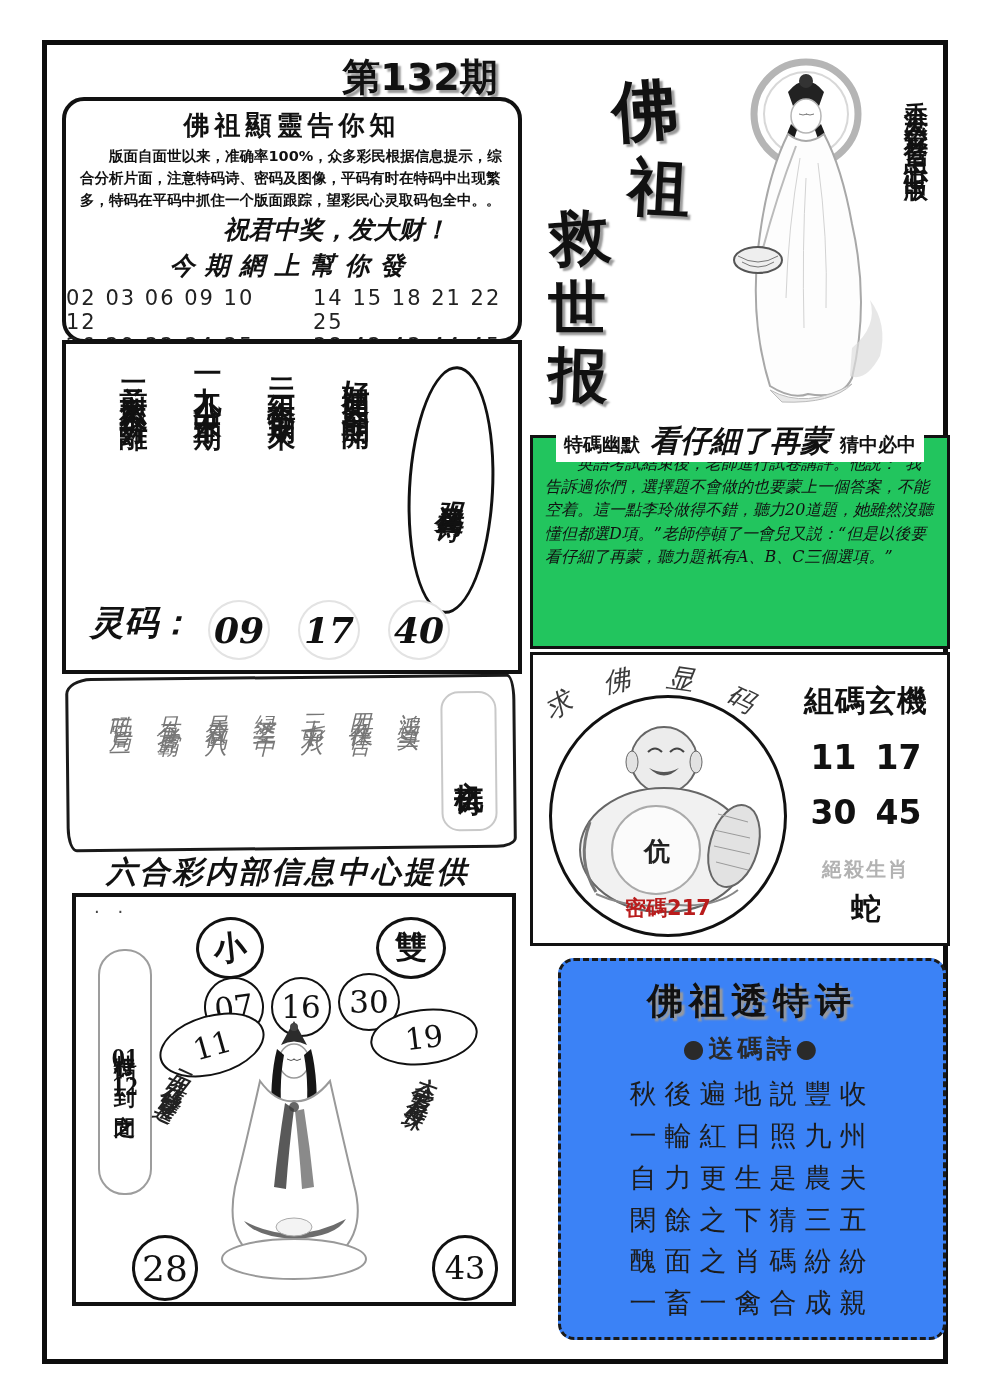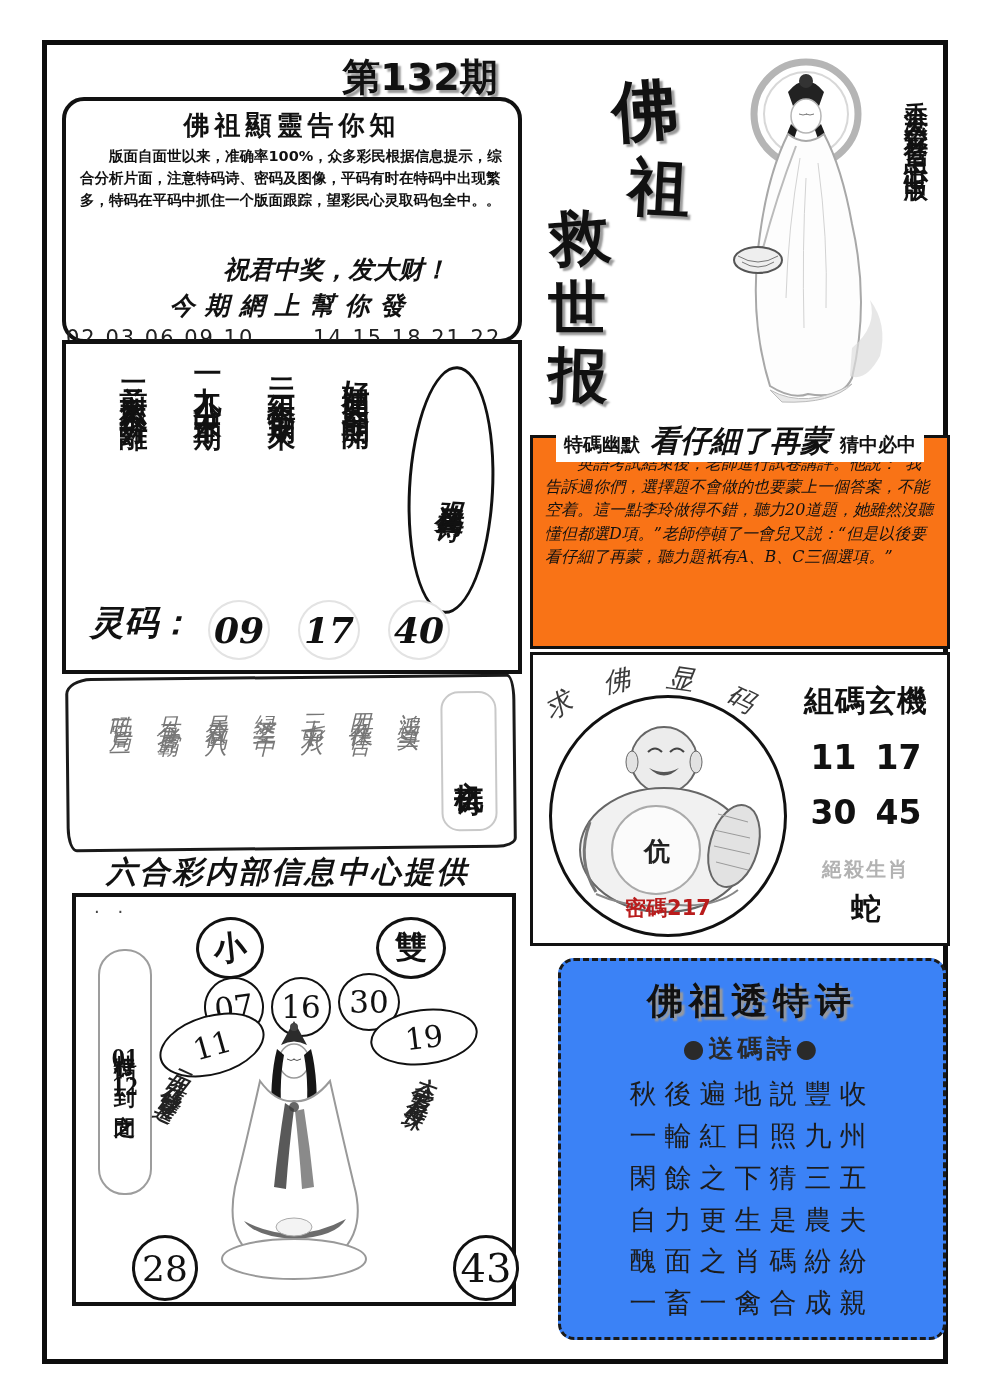"祝君中奖，发大财！" div { margin-top: 40px -> none }
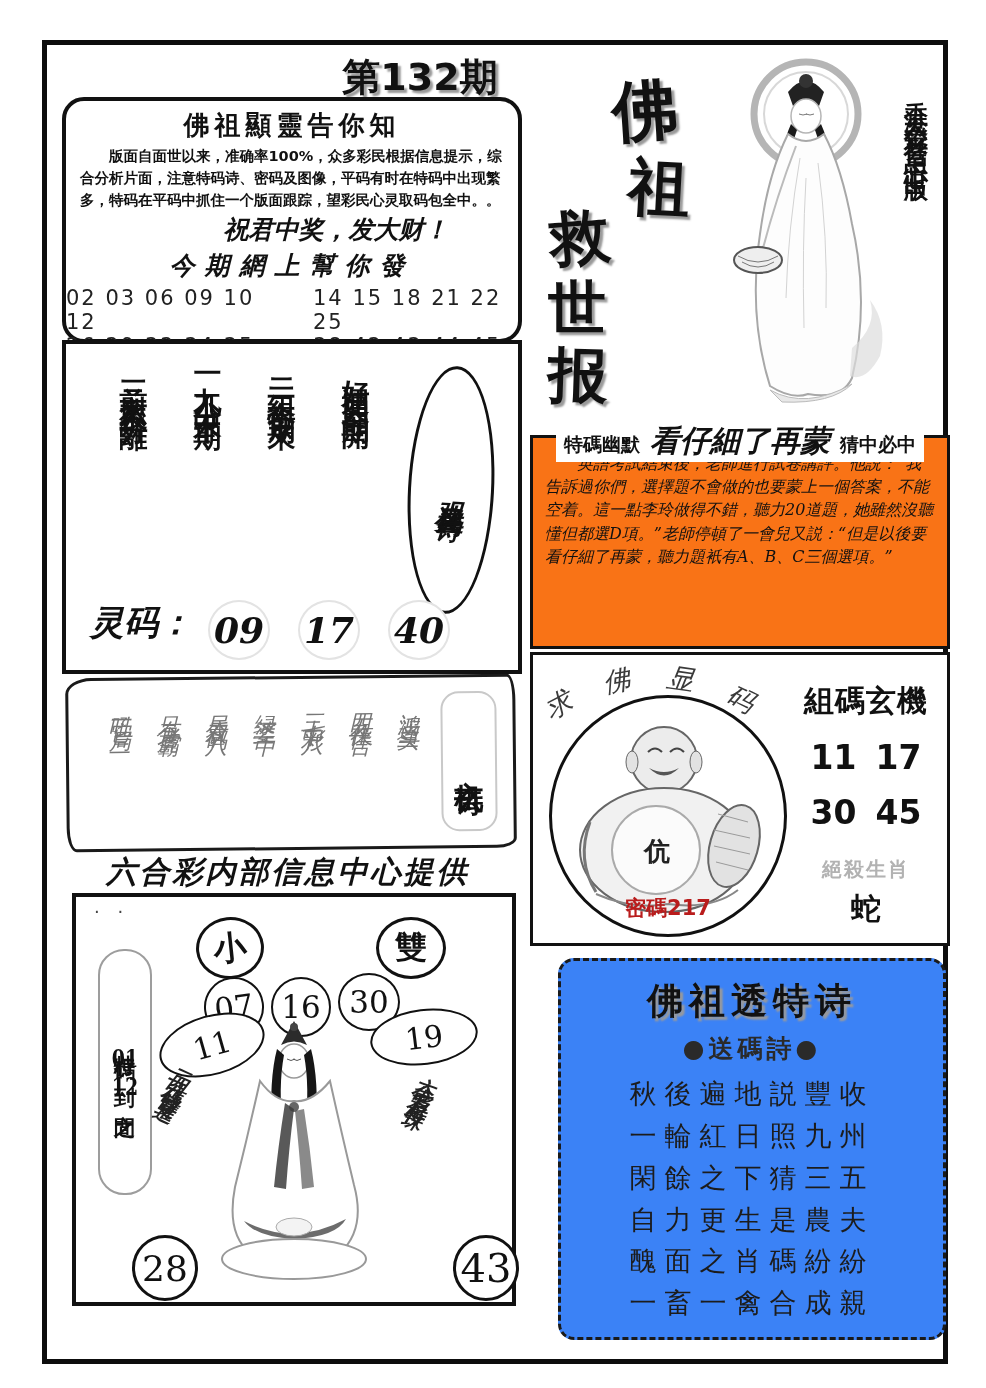"特碼幽默" div.abs { background: #f97316 -> #22c55e }
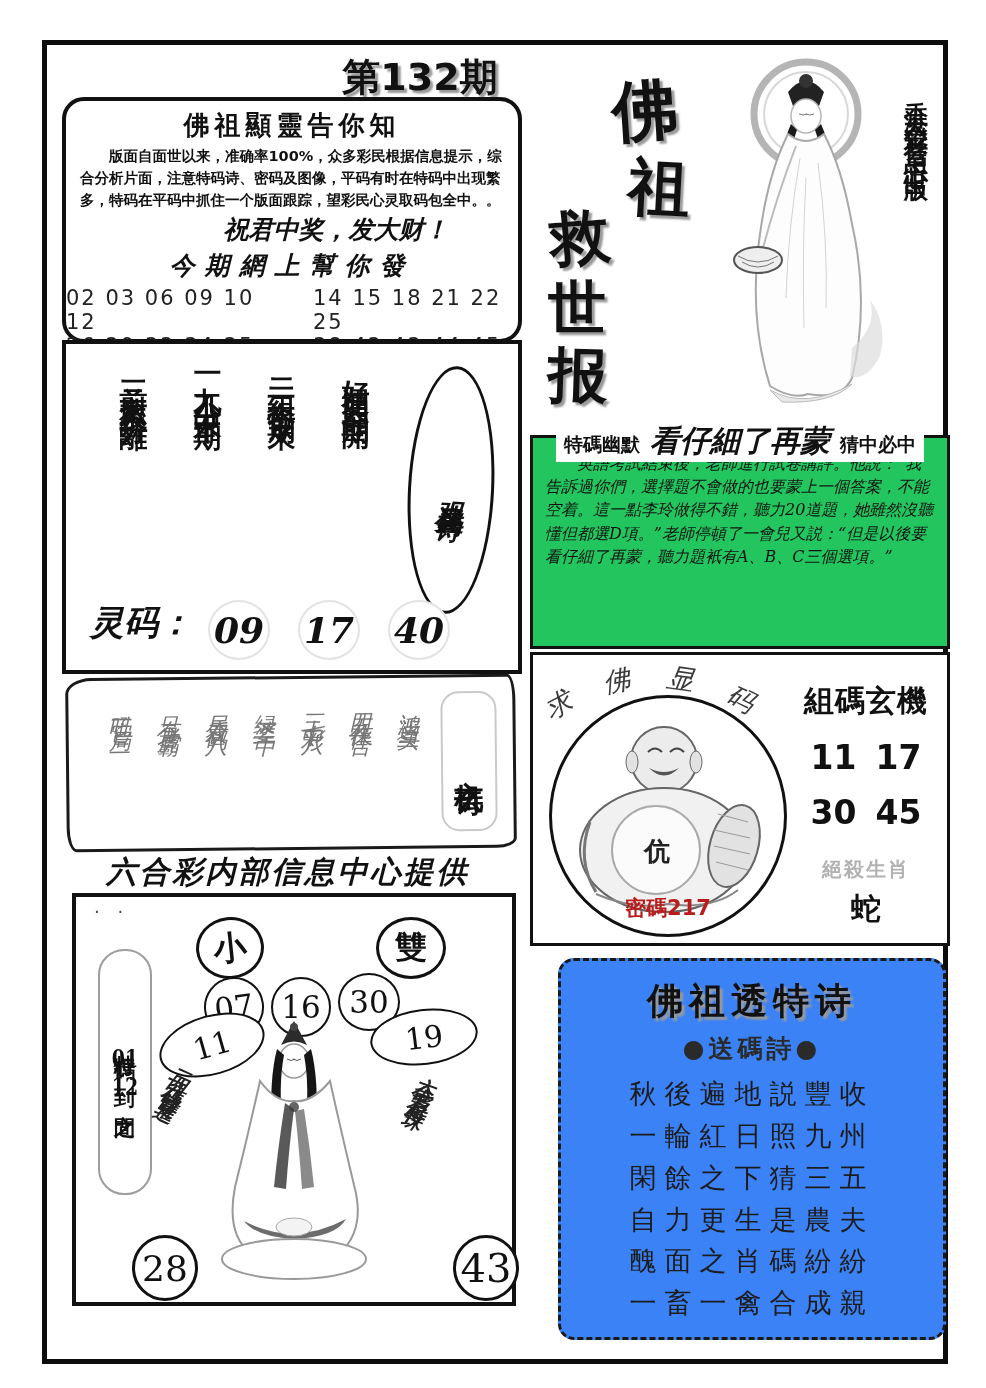"閑餘之下猜三五" div.serif { order: before "自力更生是農夫" -> after "自力更生是農夫" }
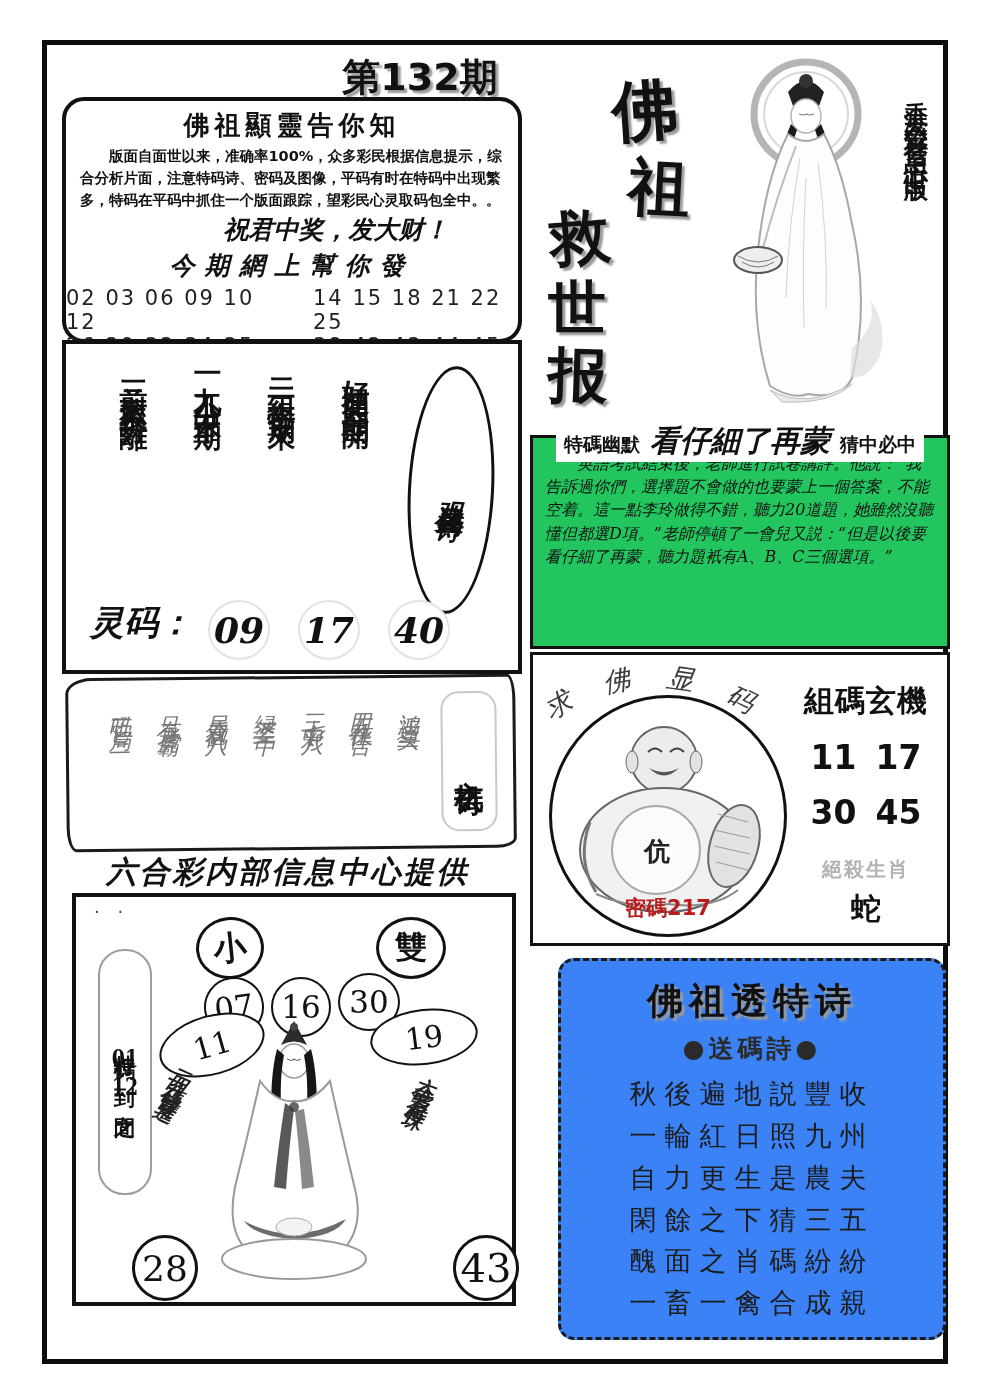"43" div.abs { font-size: 40px -> 32px; left: 377px -> 356px }
